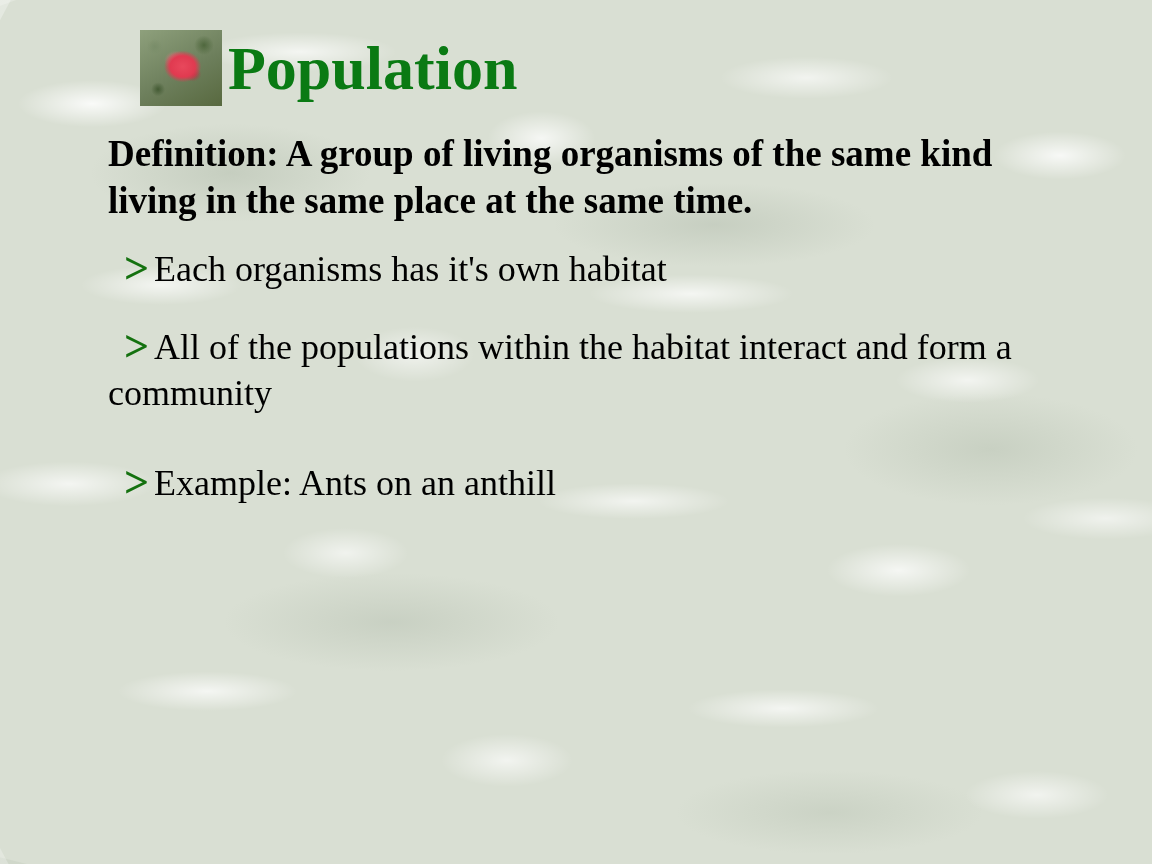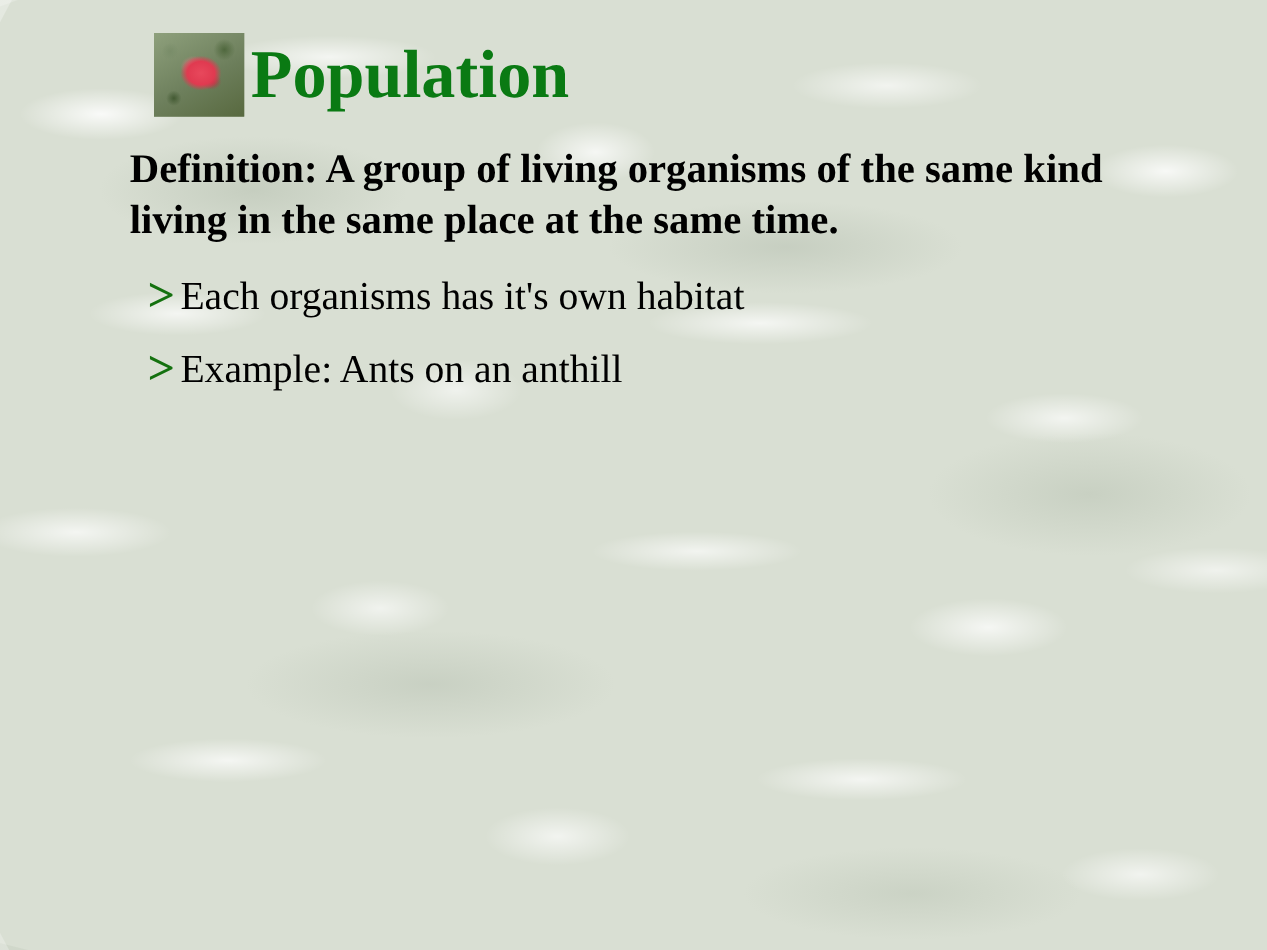"Definition: A group of living" #body { left: 118px -> 108px }
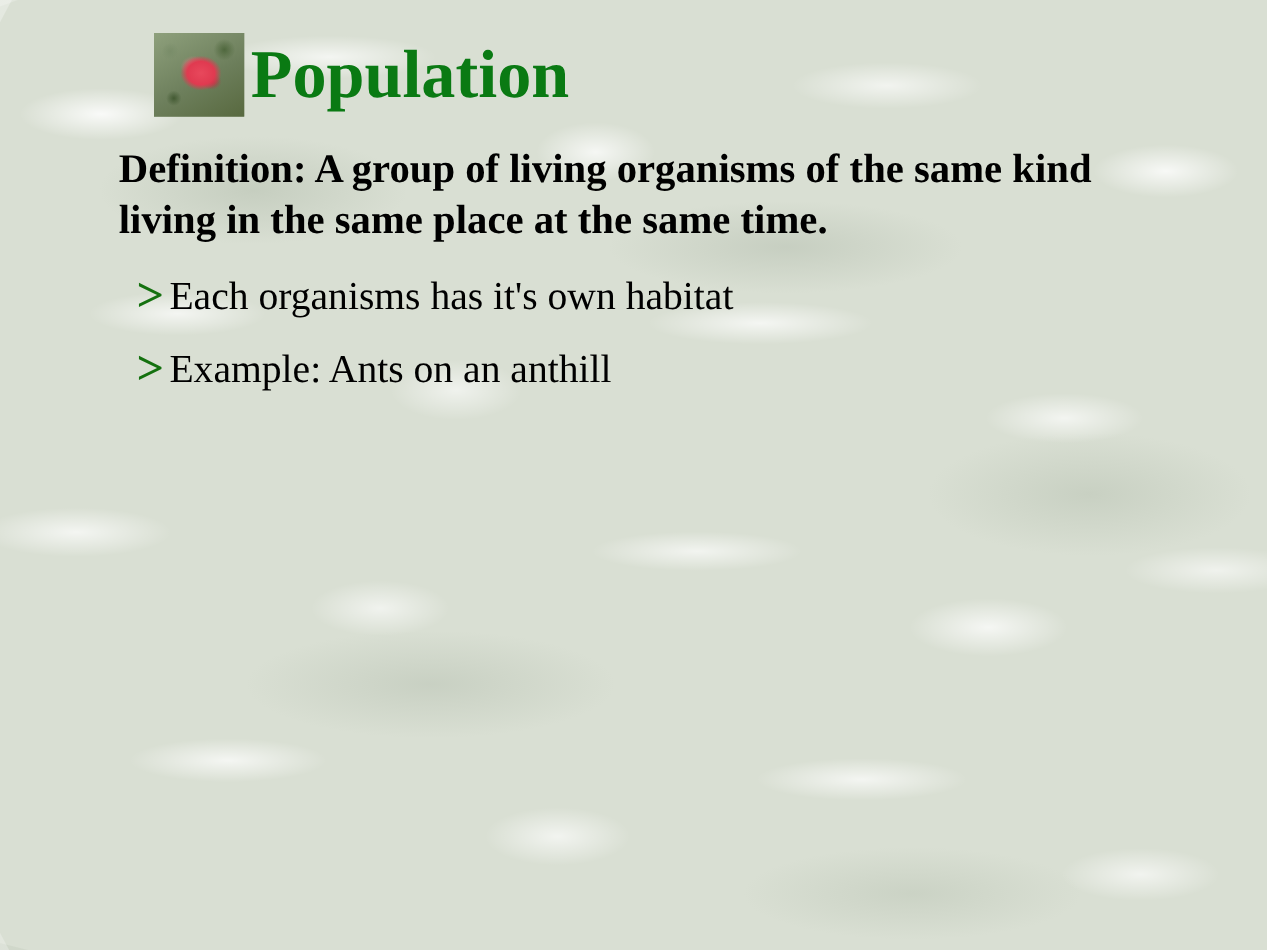"> All of the populations" div.bullet-row { html: none -> <div> <span>&gt;</span><span>All of the populations within the habitat interact and form a community</span> </div> }
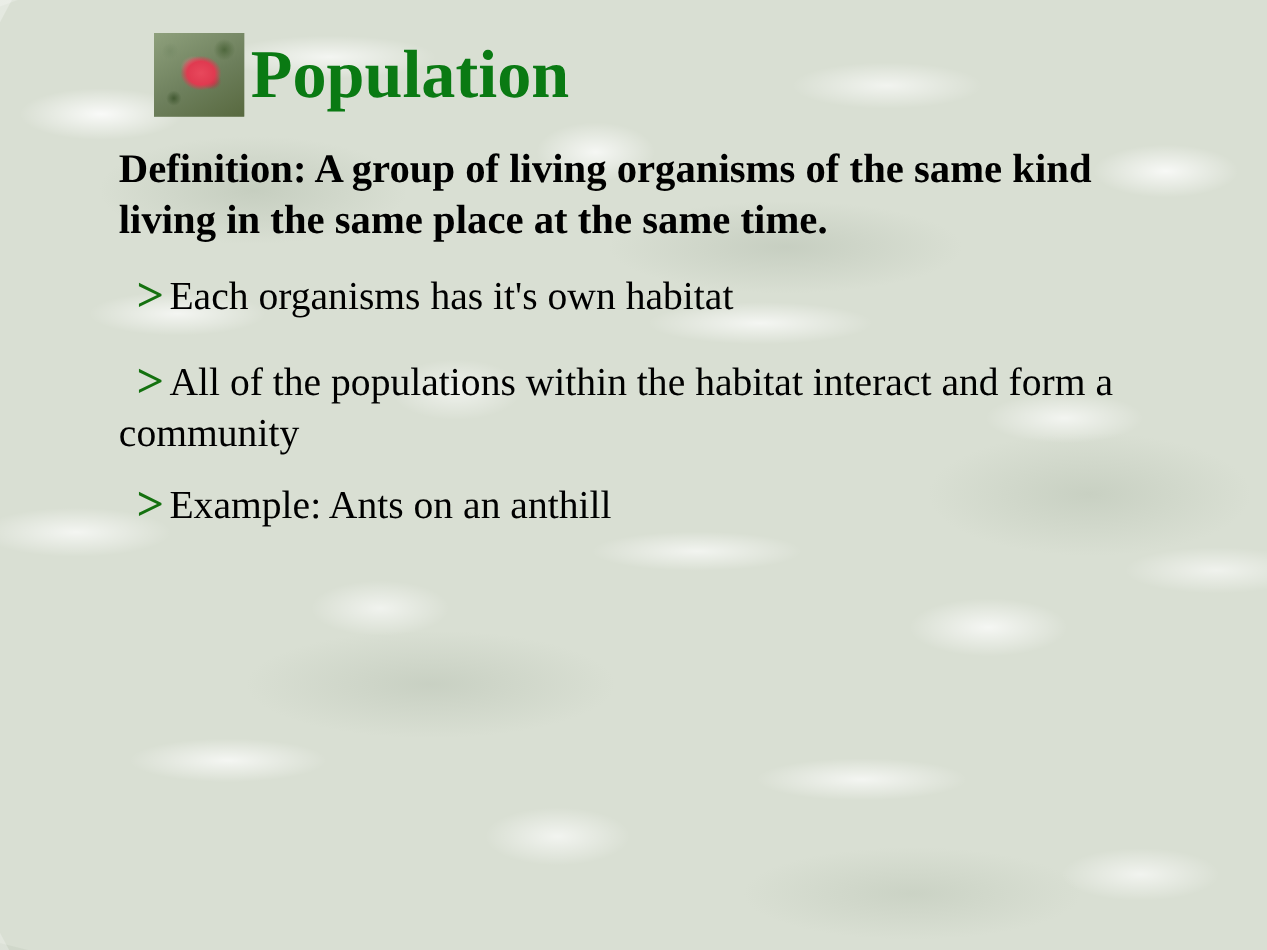"> Example: Ants on an" .b4 { margin-top: 20px -> 44px }
